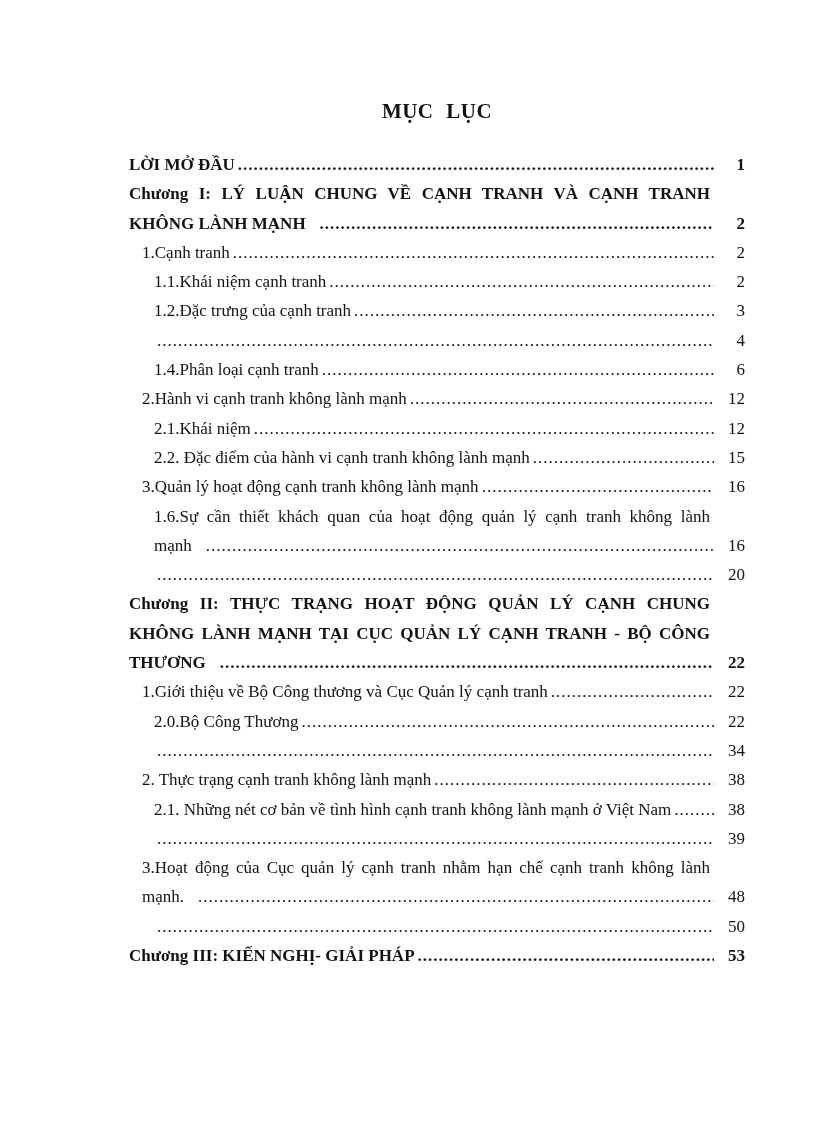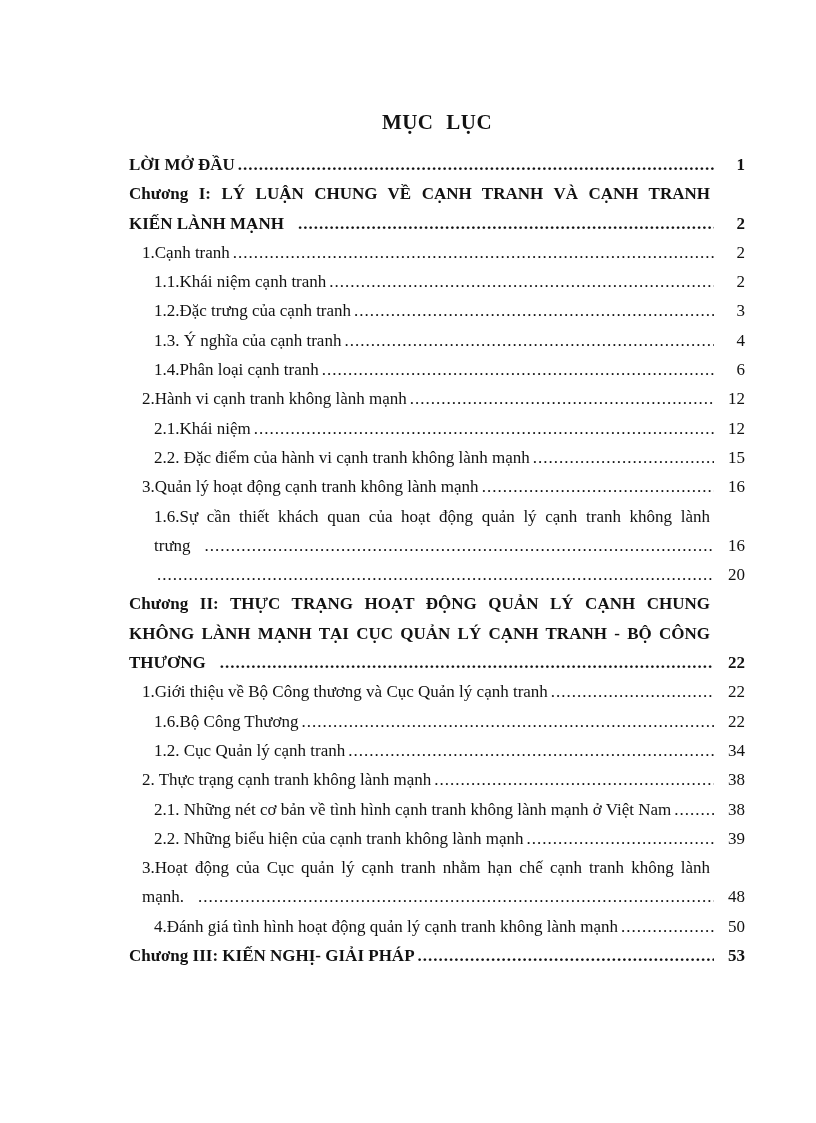"MỤC LỤC" .doc-title { top: 110px -> 99px }
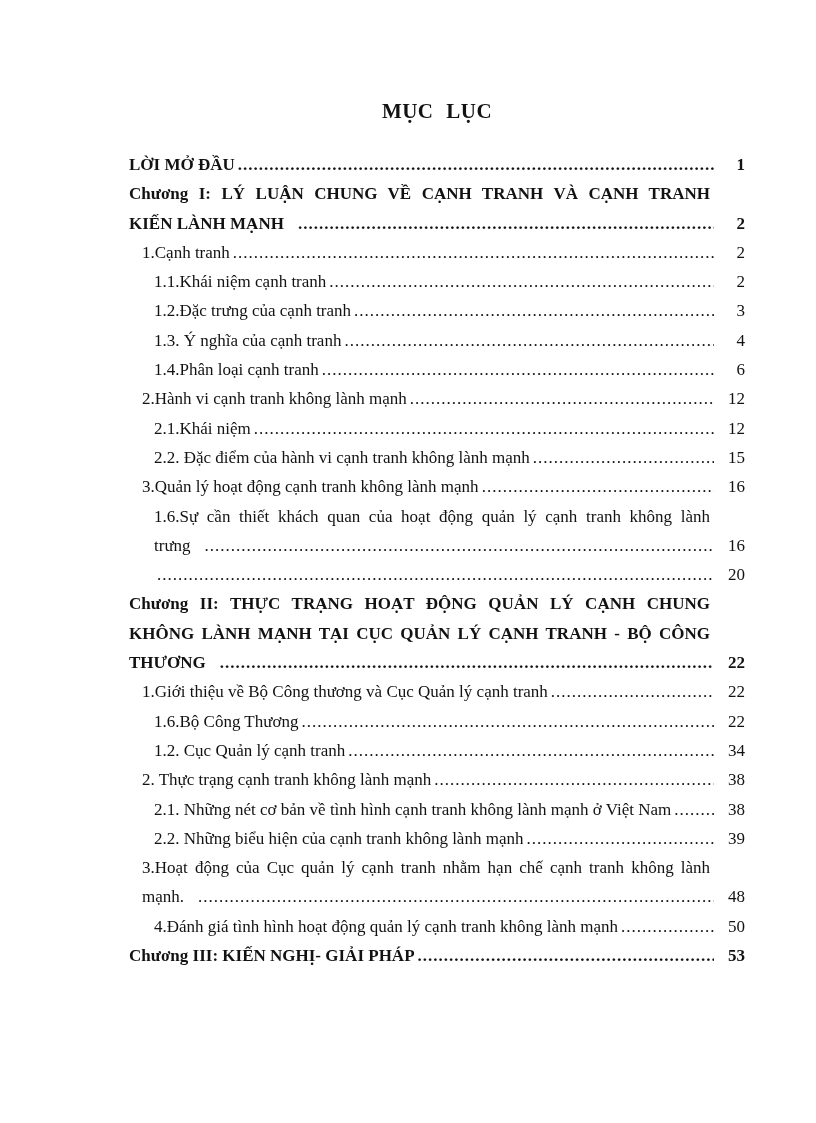"KIẾN LÀNH MẠNH" span.label { text: KIẾN -> KHÔNG }
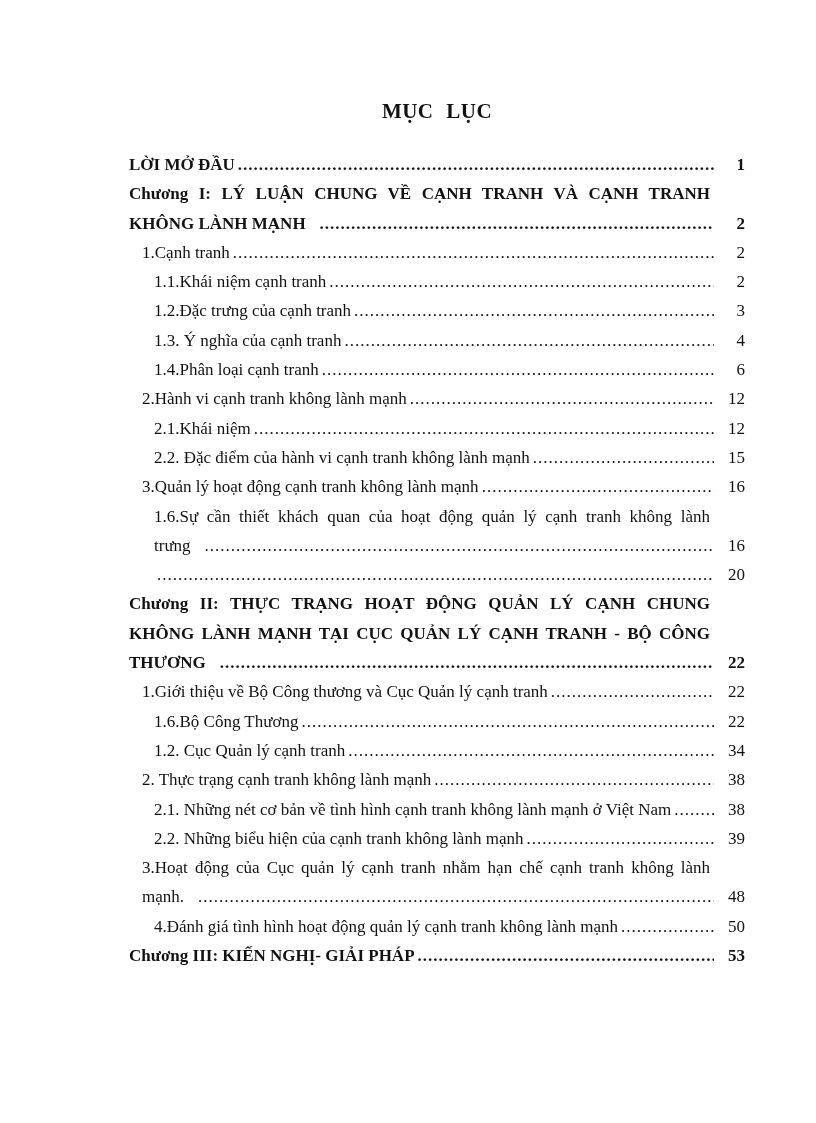"1.3. Ý nghĩa của cạnh" span.label { html: <span>1.3. Ý nghĩa của cạnh tranh</span> -> none }
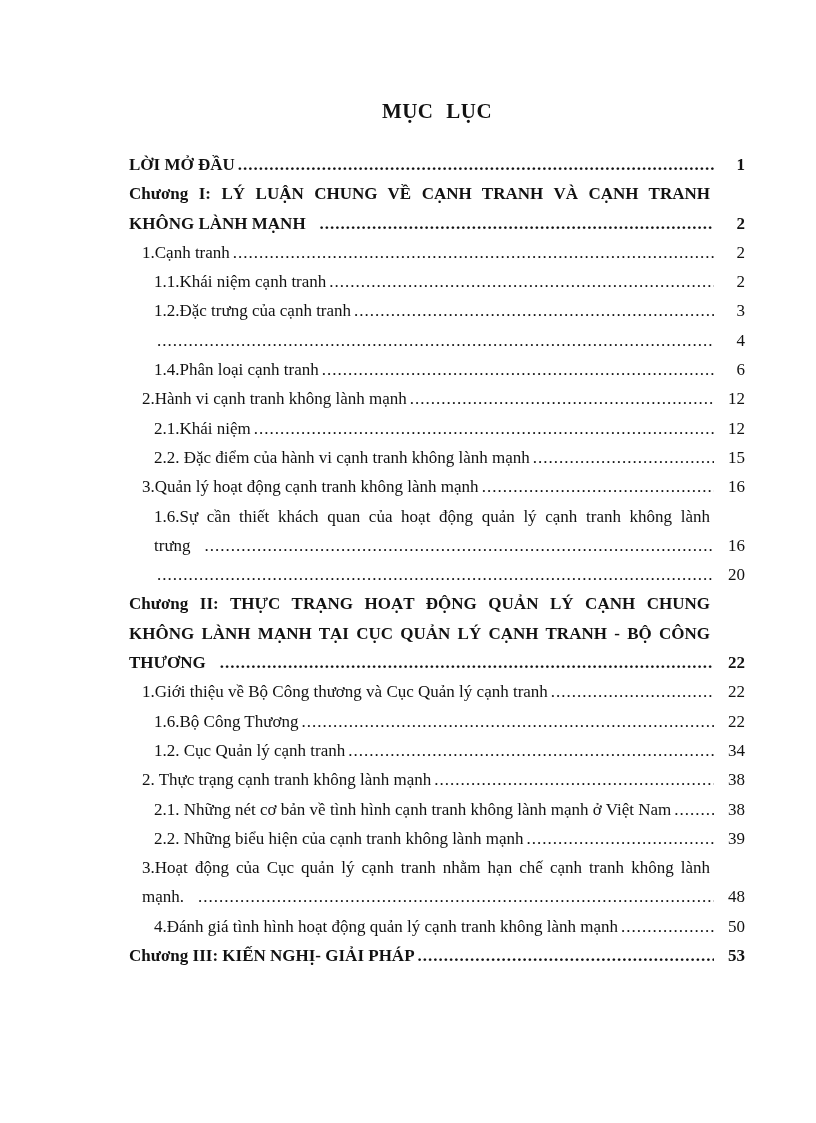"trưng" span.label { text: trưng -> mạnh }
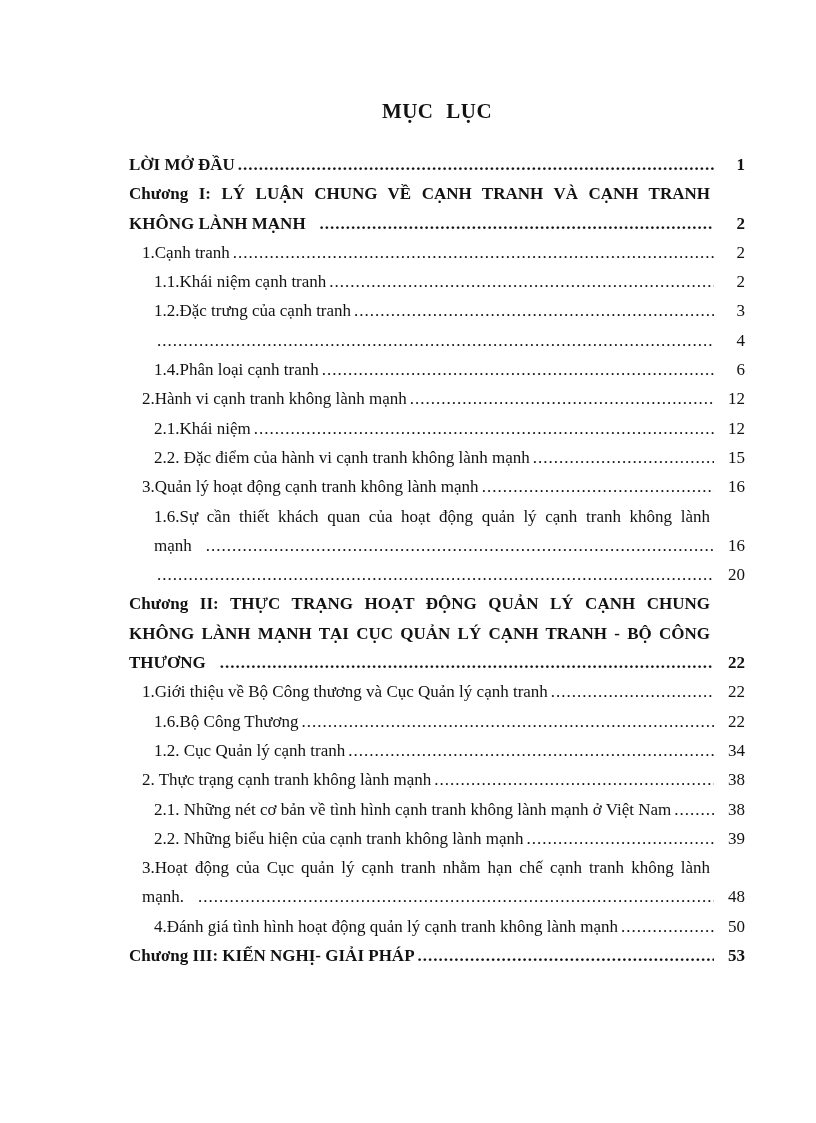"1.6.Bộ Công Thương" span.label { text: 1.6.Bộ -> 2.0.Bộ }
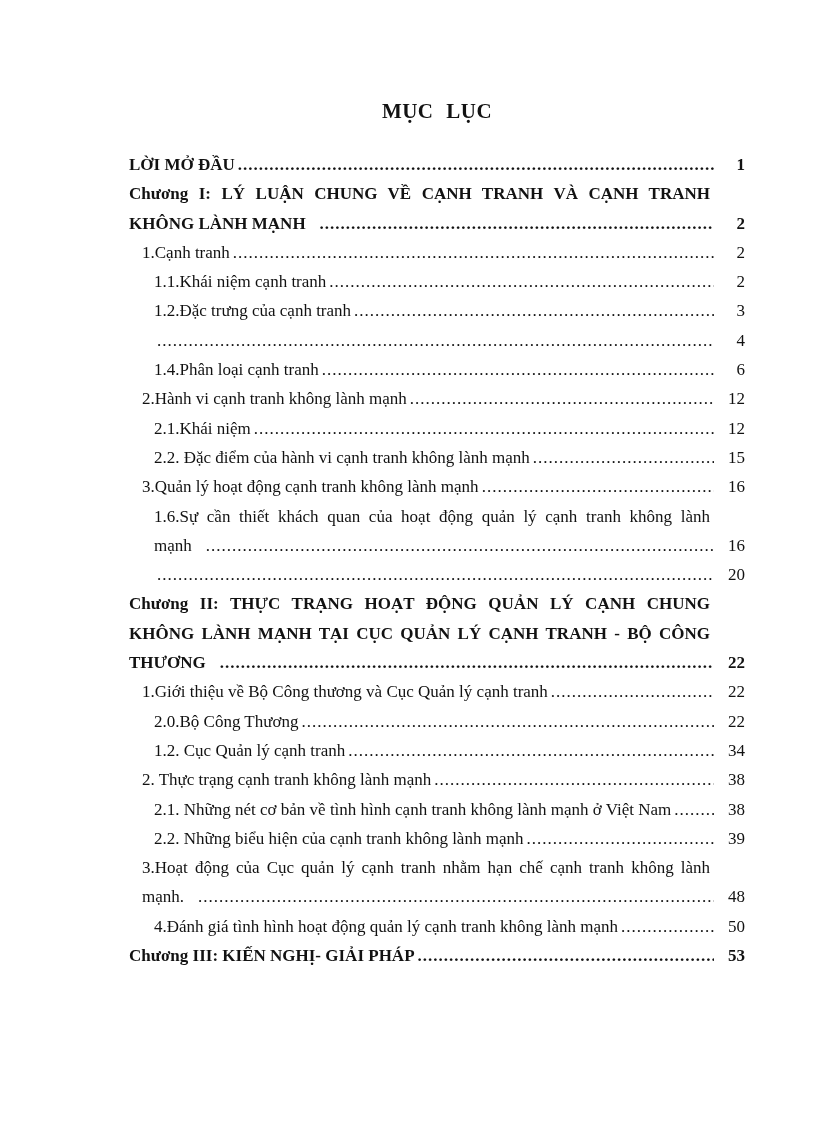"1.2. Cục Quản lý cạnh" span.label { html: <span>1.2. Cục Quản lý cạnh tranh</span> -> none }
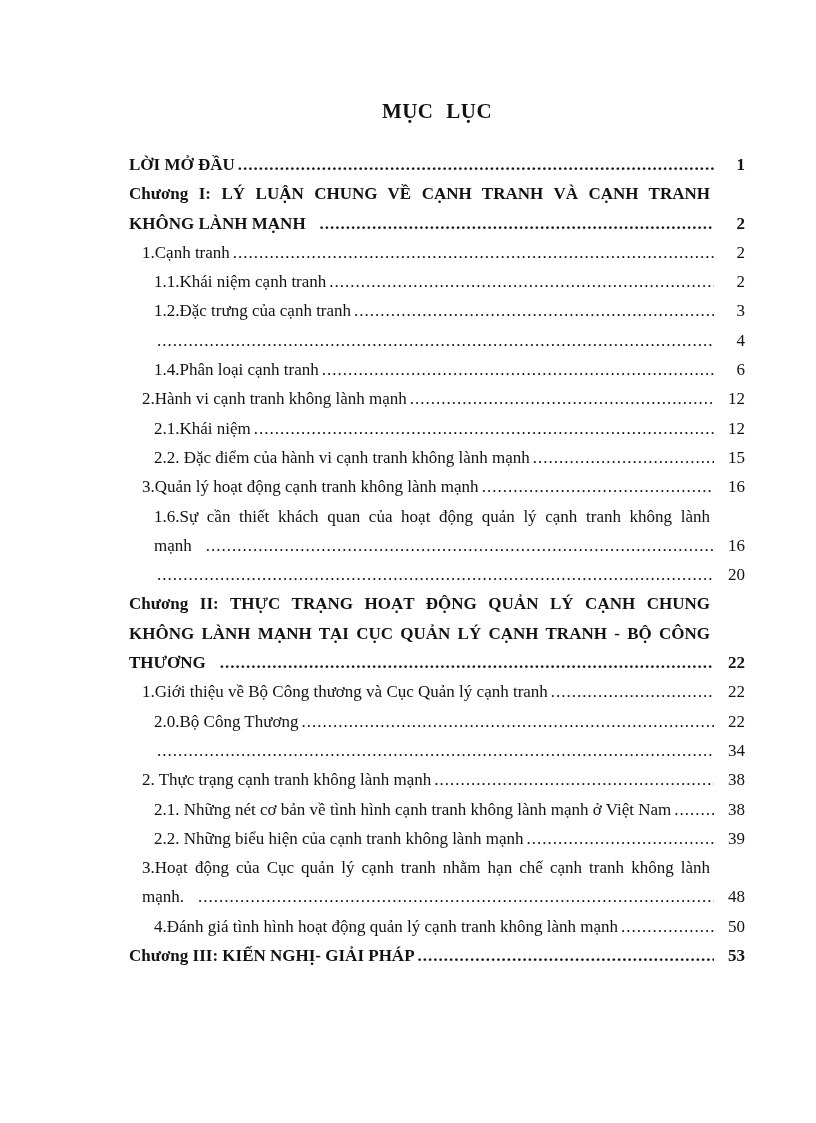"2.2. Những biểu hiện của" span.label { html: <span>2.2. Những biểu hiện của cạnh tranh không lành mạnh</span> -> none }
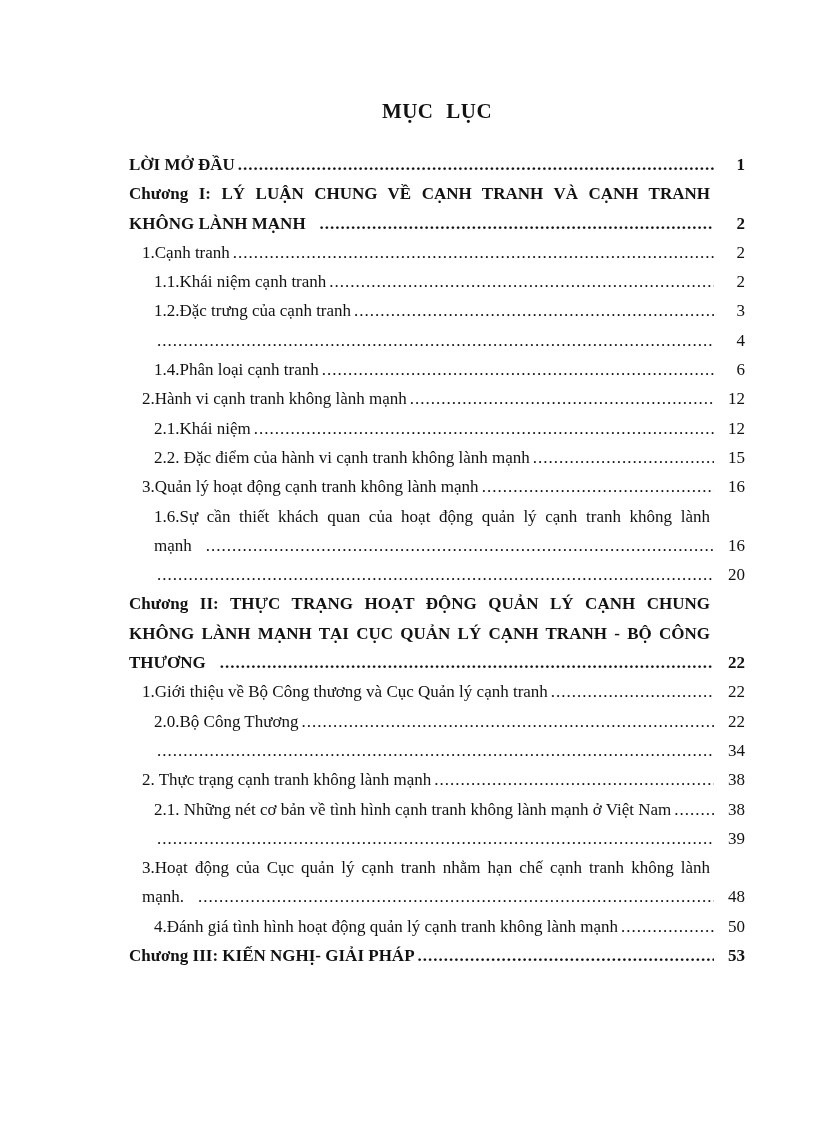"4.Đánh giá tình hình hoạt" span.label { html: <span>4.Đánh giá tình hình hoạt động quản lý cạnh tranh không lành mạnh</span> -> none }
